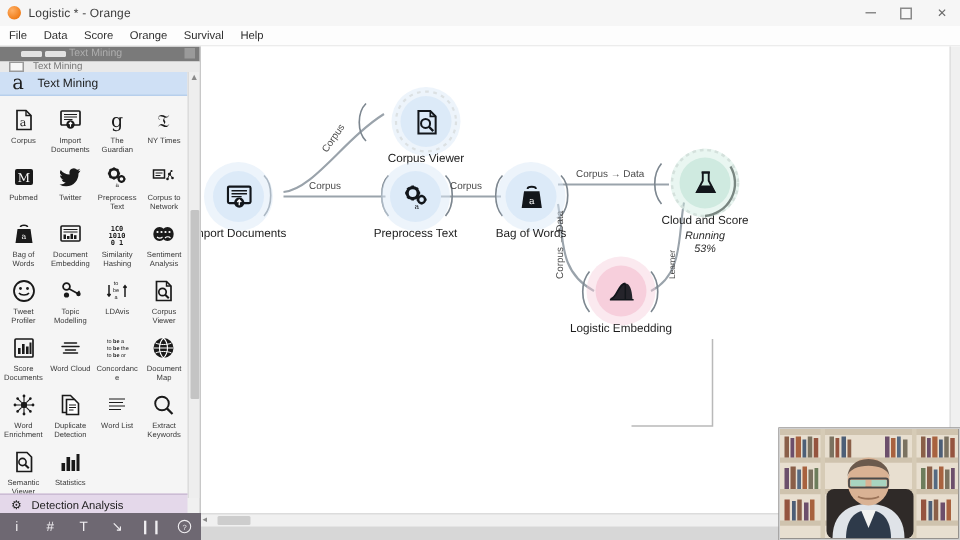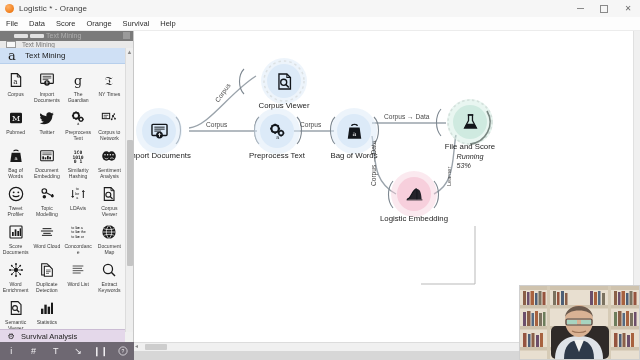"File and Score" div.node-label { text: File -> Cloud }
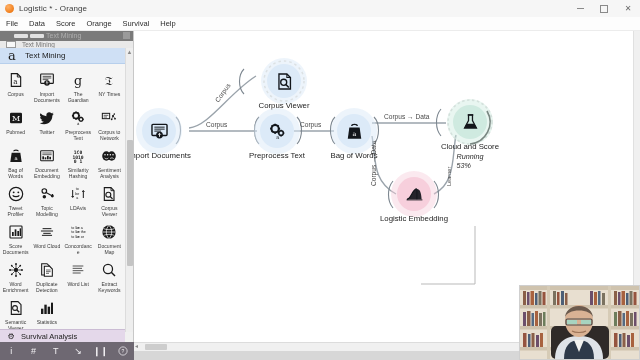"Running" .node-status { text-align: left -> center }
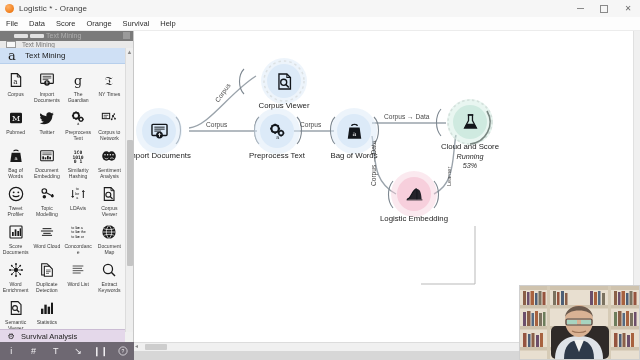"Survival Analysis" span.cf-label { text: Survival -> Detection }
